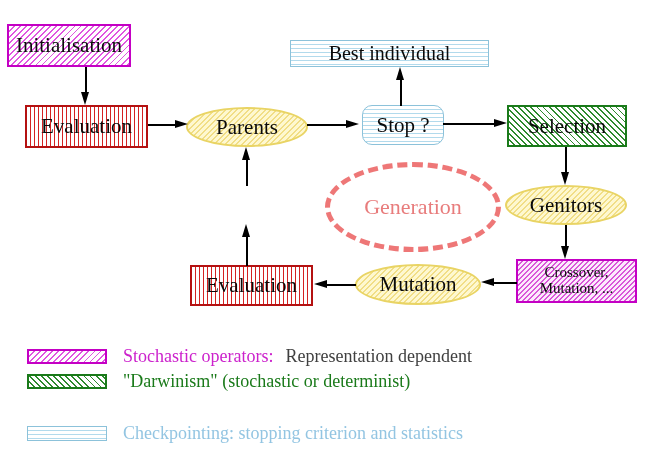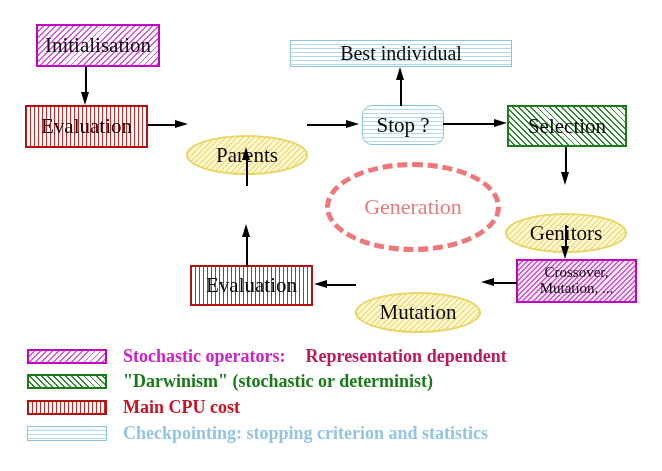"Initialisation" div.node { left: 36px -> 7px }
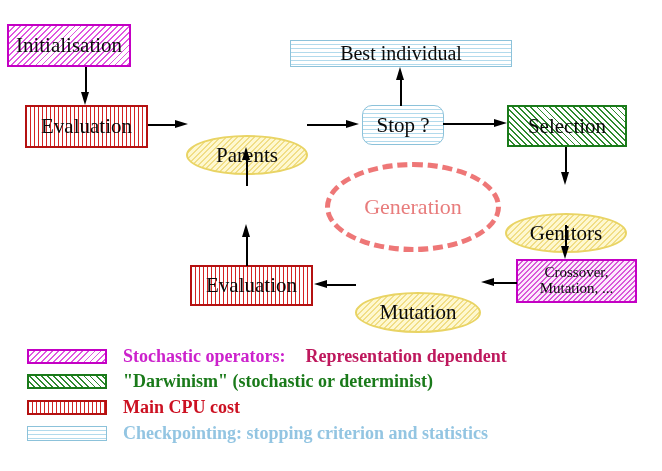"Best individual" div.node { width: 222px -> 199px }
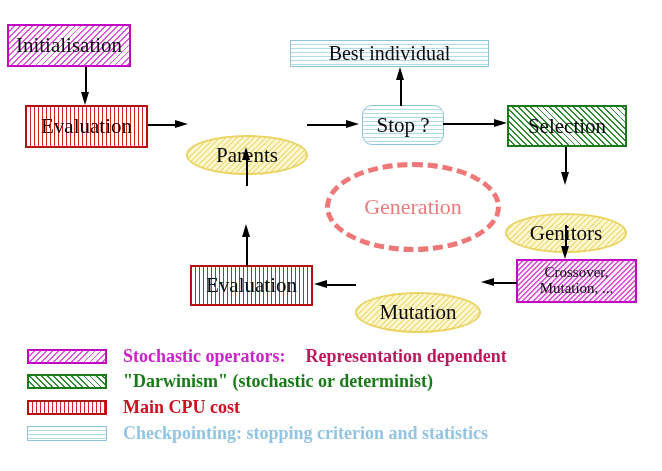"Parents" .p-yellow { margin-top: 28px -> none }
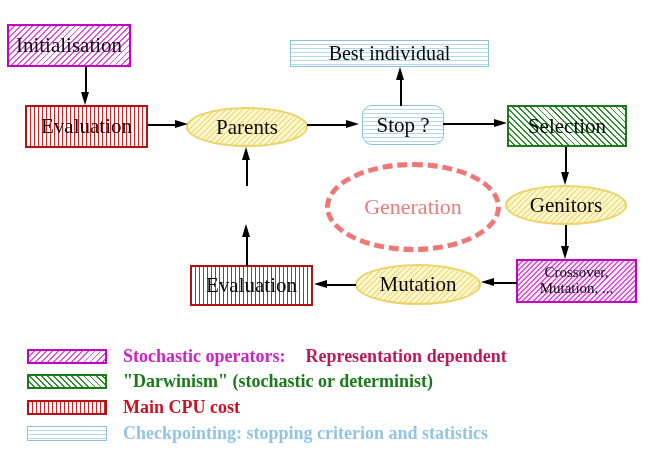"Stochastic operators:" .legend-text { font-weight: bold -> normal }
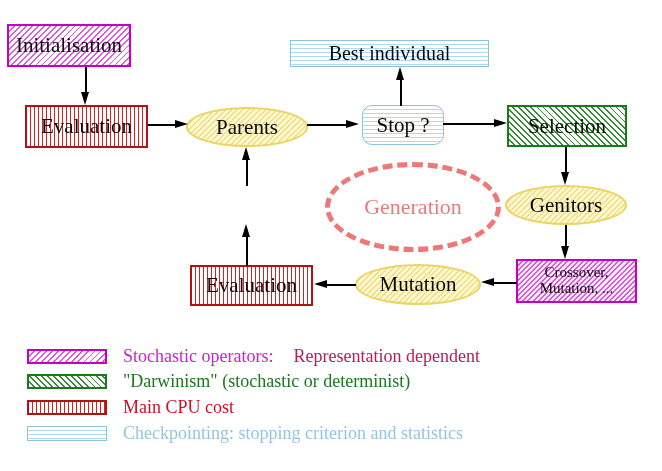"Representation dependent" .lt-yellow { color: #be185d -> #404040; margin-left: 20px -> 12px }
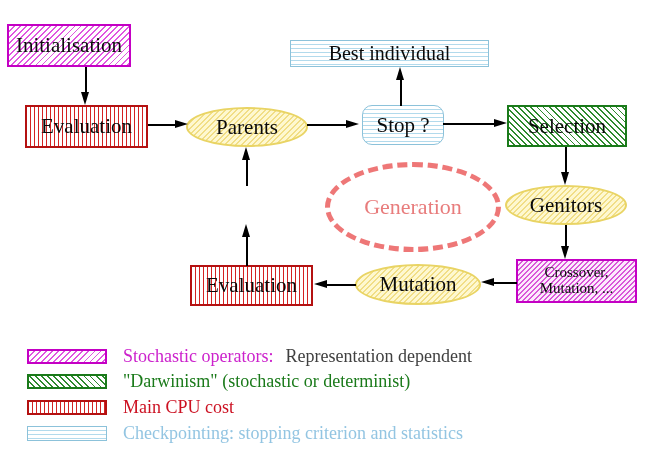"Main CPU cost" div.legend-row { html: <div> <div></div> <span>Main CPU cost</span> </div> -> none }
